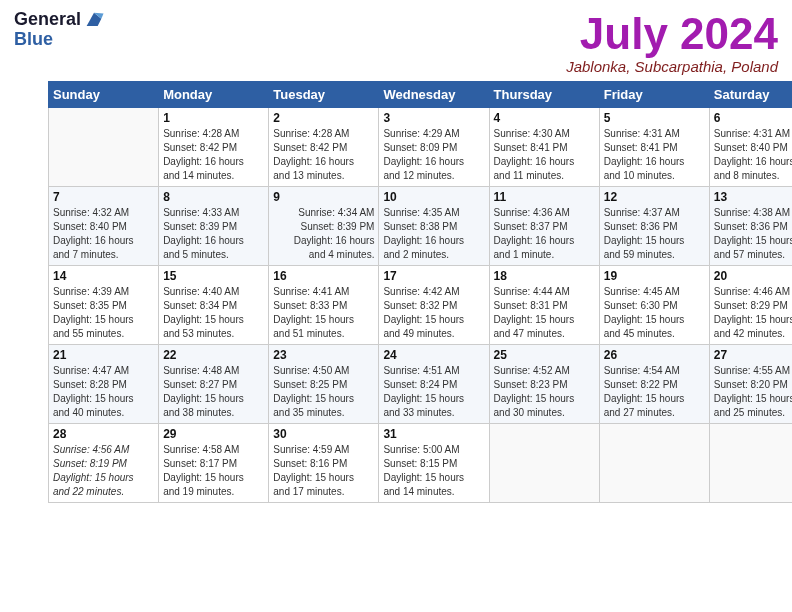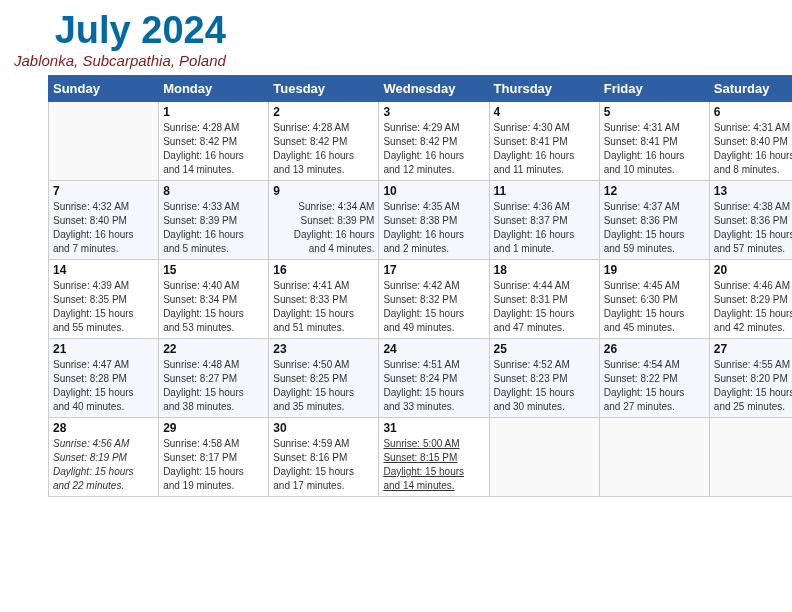"General" div.logo { html: none -> <div> <div> <div> <span>General</span> <svg> <polygon></polygon> <polygon></polygon> </svg> </div> <div> <span>Blue</span> </div> </div> </div> }
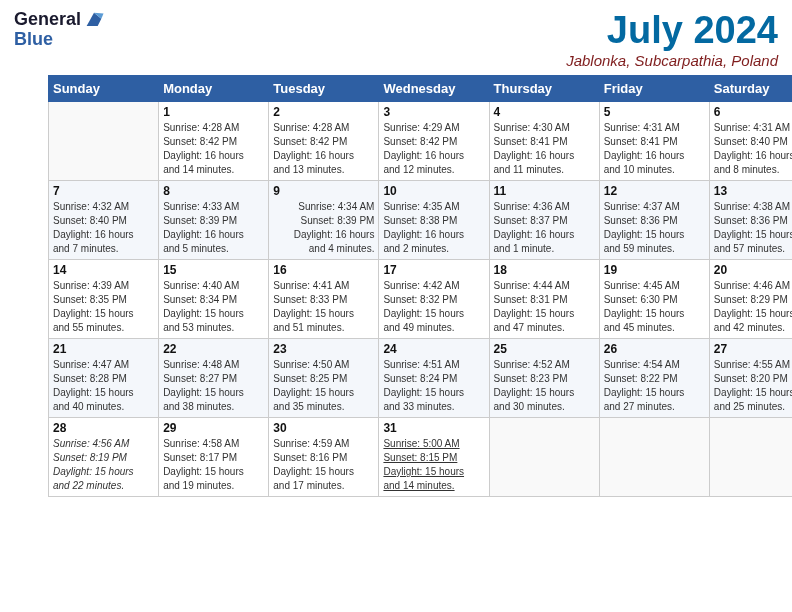"July 2024" .calendar-title { color: #0369a1 -> #a21caf; font-size: 38px -> 44px }
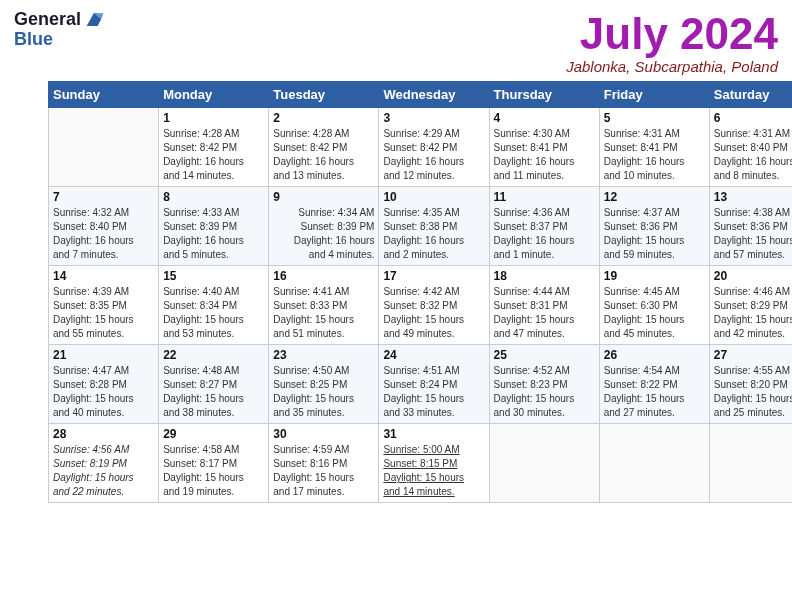"Sunrise: 4:29 AM" div.day-info { text: 8:42 -> 8:09 }
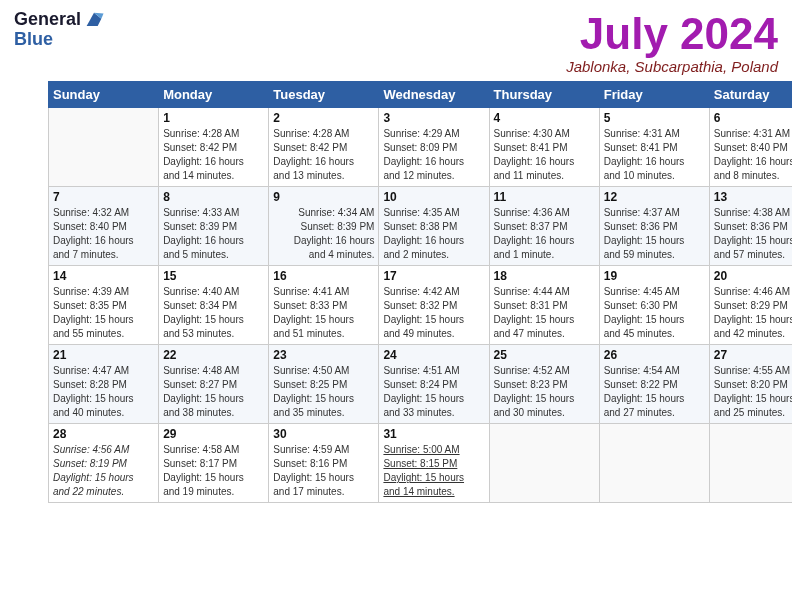"Sunrise: 5:00 AM" div.day-info { text-decoration: underline -> none }
